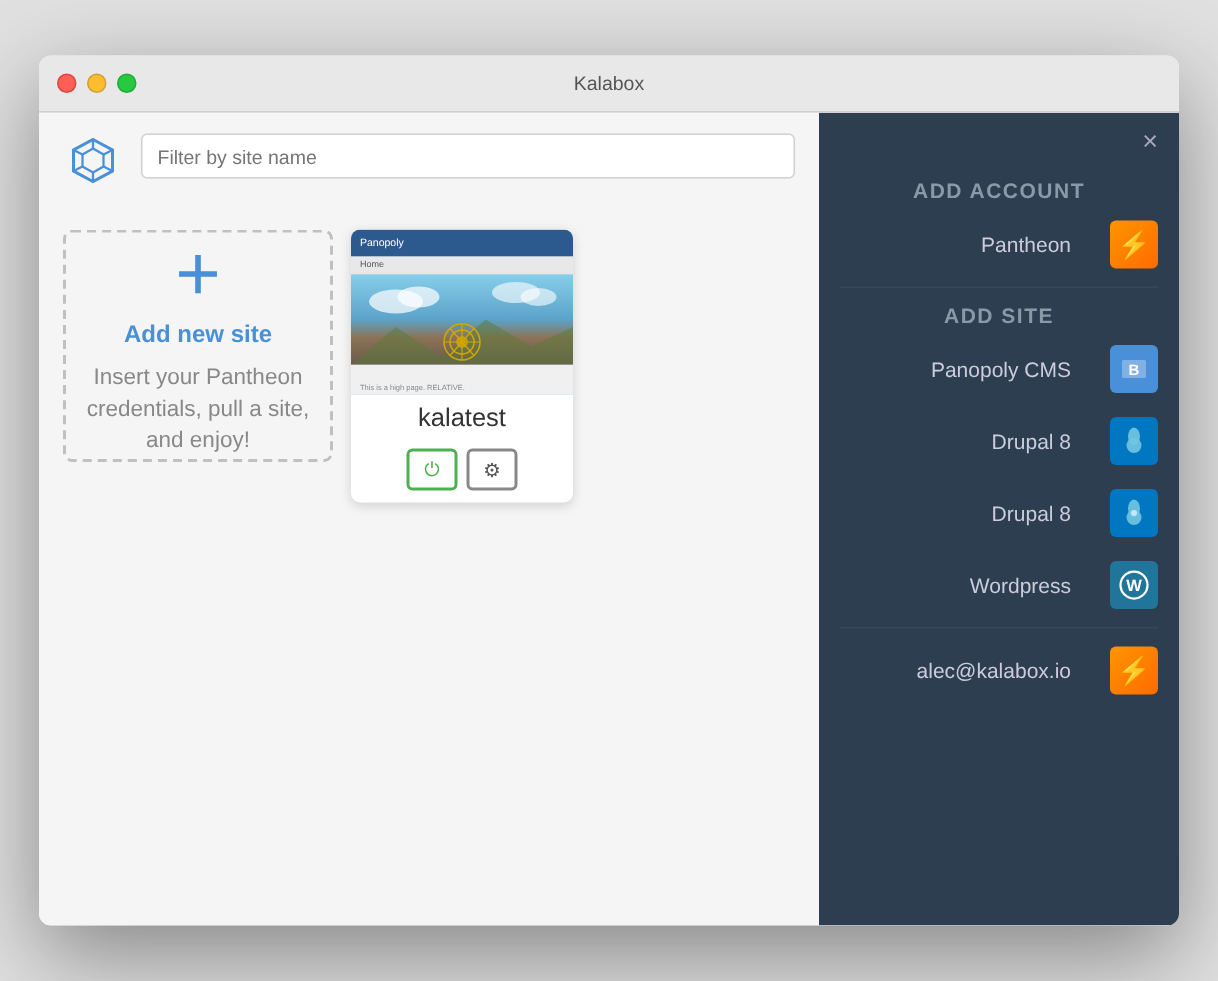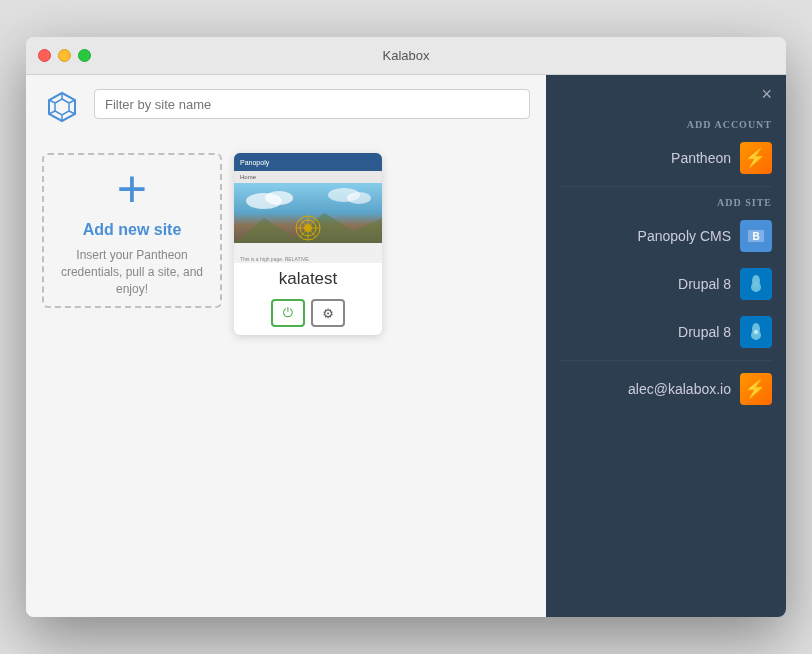"ADD ACCOUNT" .section-label { font-family: Liberation Serif, serif -> none; font-size: 10px -> 14px; text-align: right -> center }
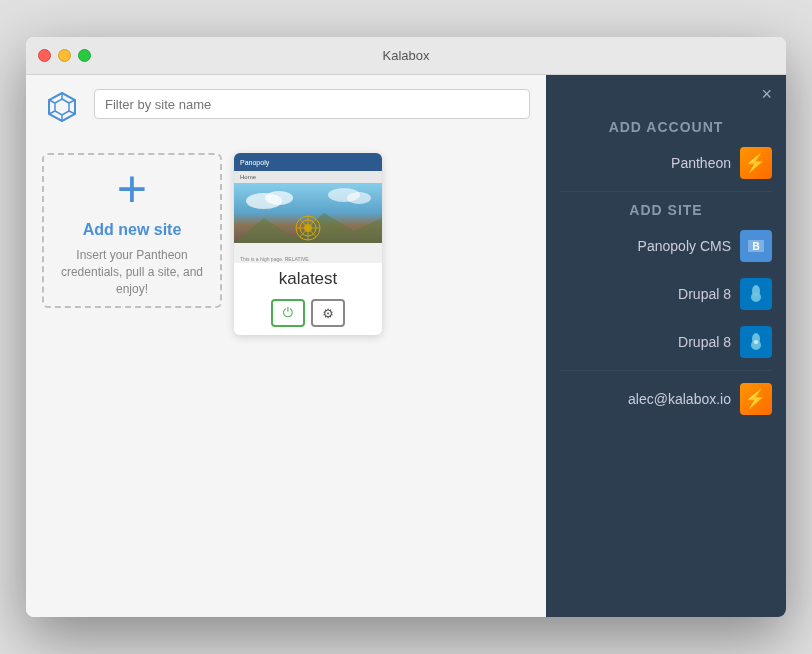"Pantheon" .account-item { gap: 9px -> 26px }
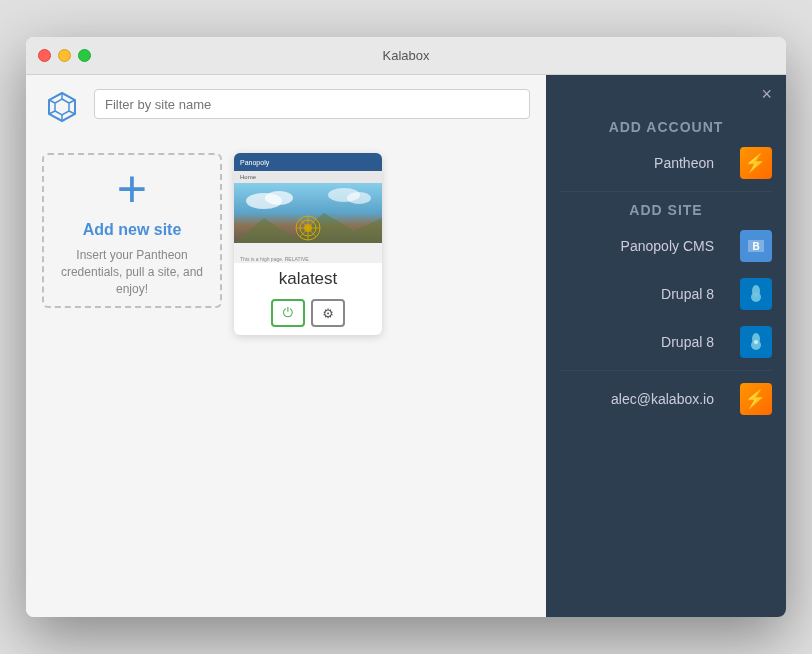"Insert your Pantheon credentials, pull" .add-site-desc { font-size: 12px -> 15px }
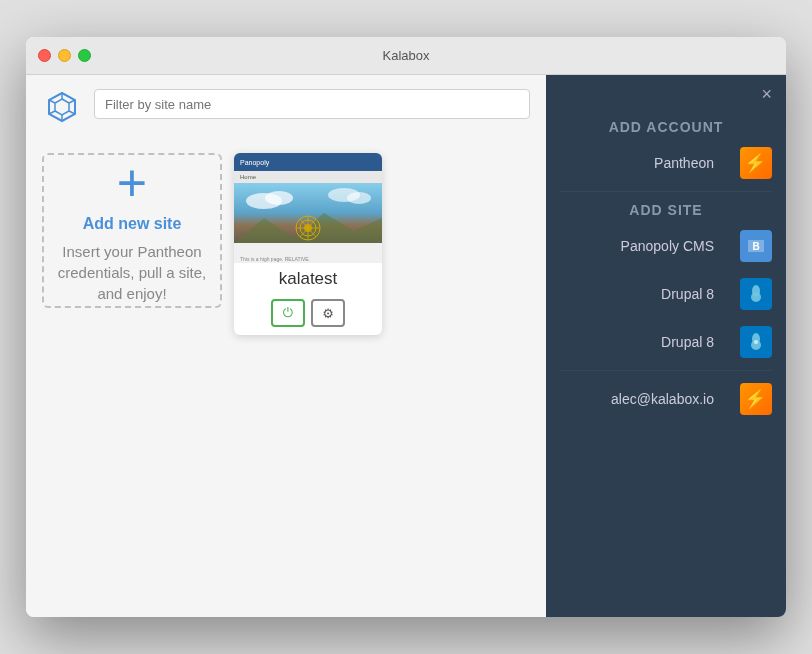"Wordpress" div.account-item { html: none -> <div> <span>Wordpress</span> <div> <svg> <circle></circle> <text>W</text> </svg> </div> </div> }
